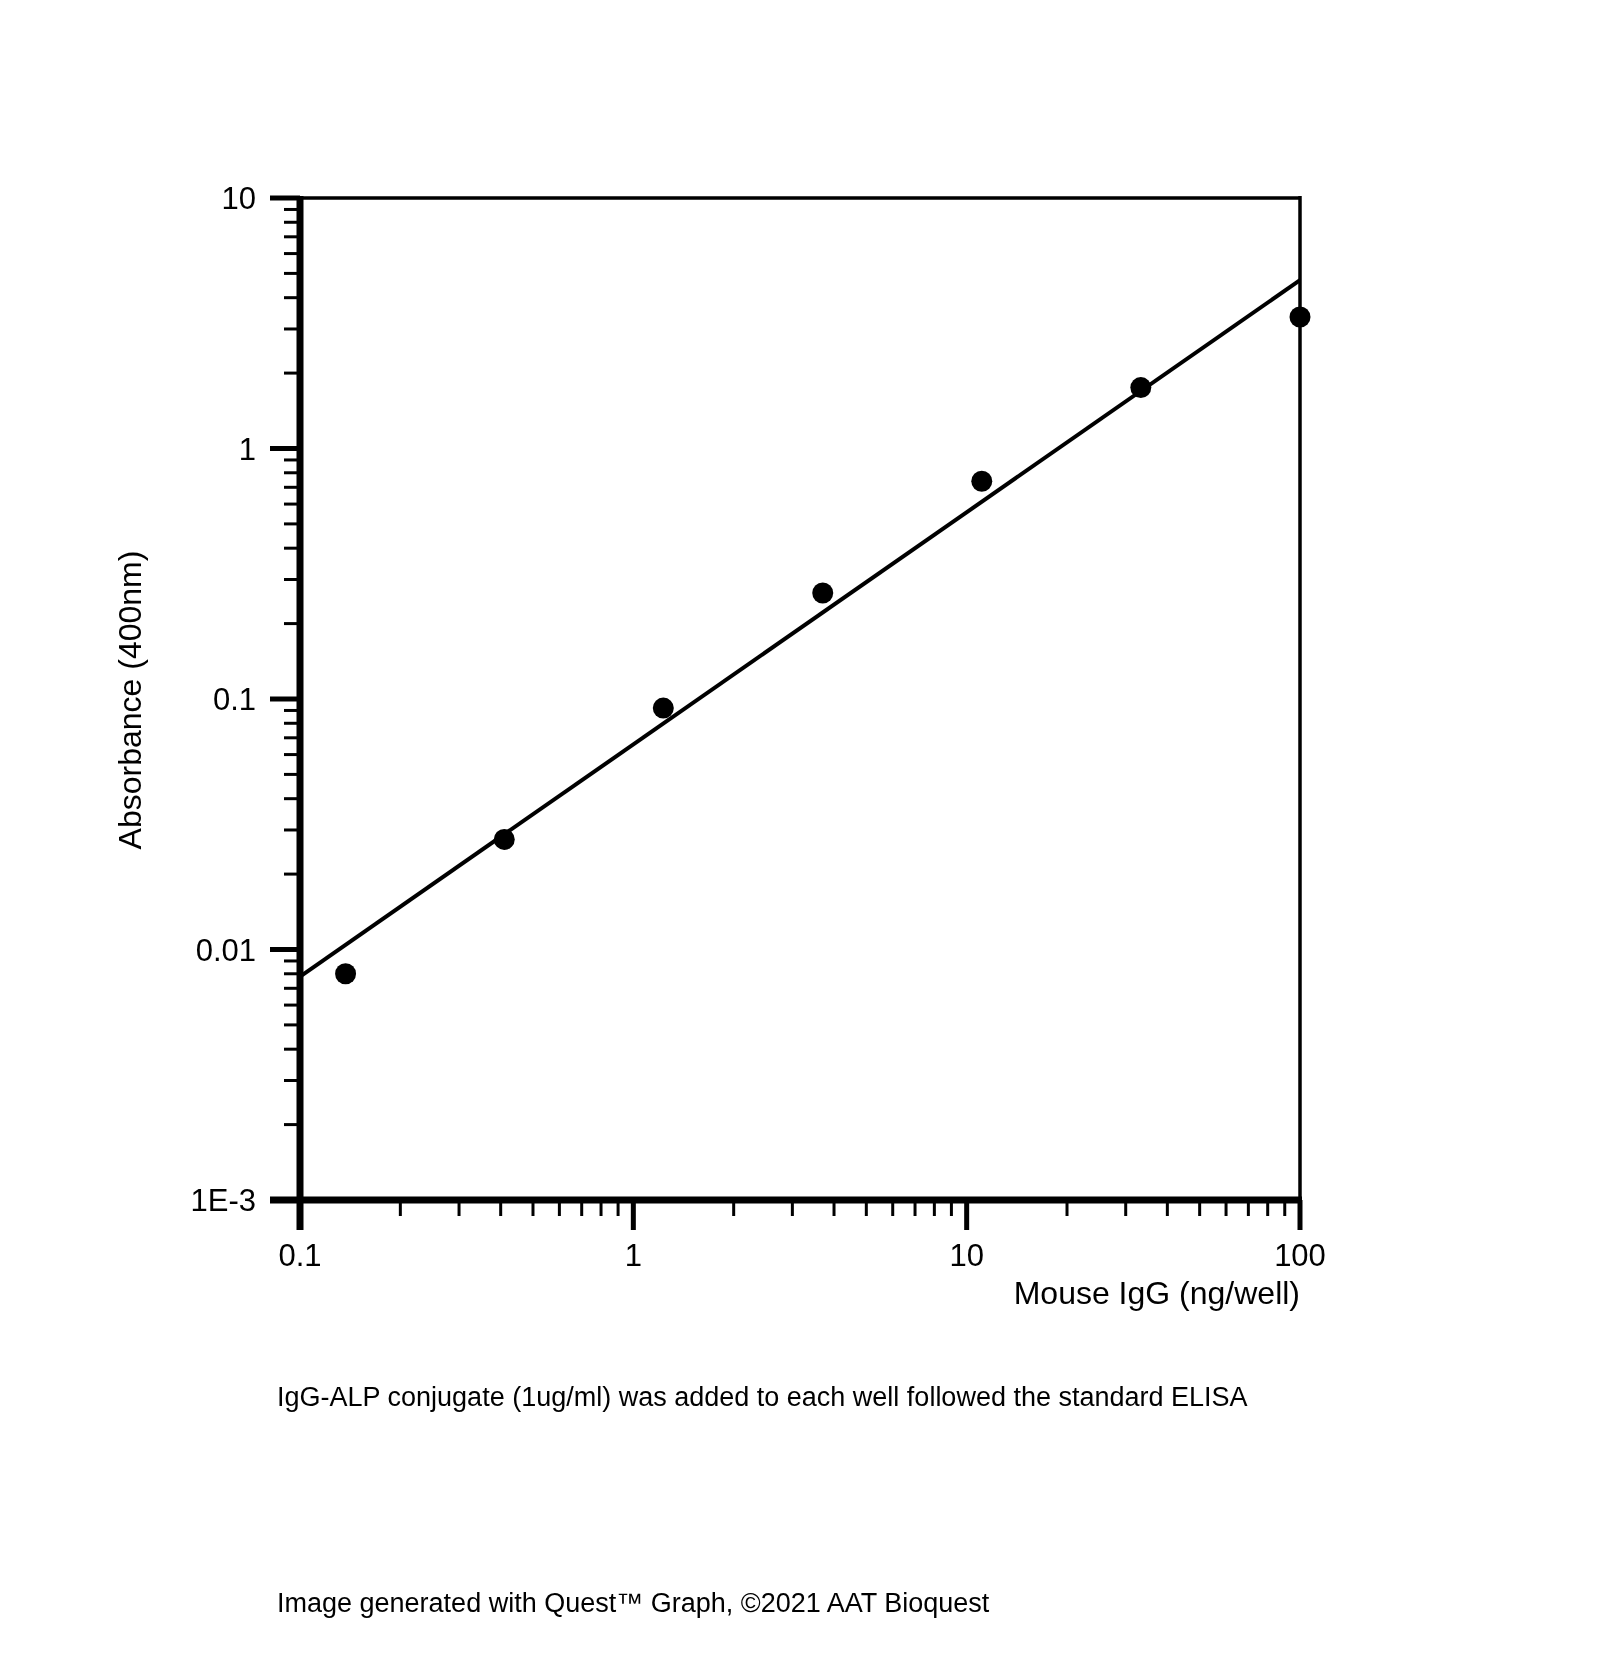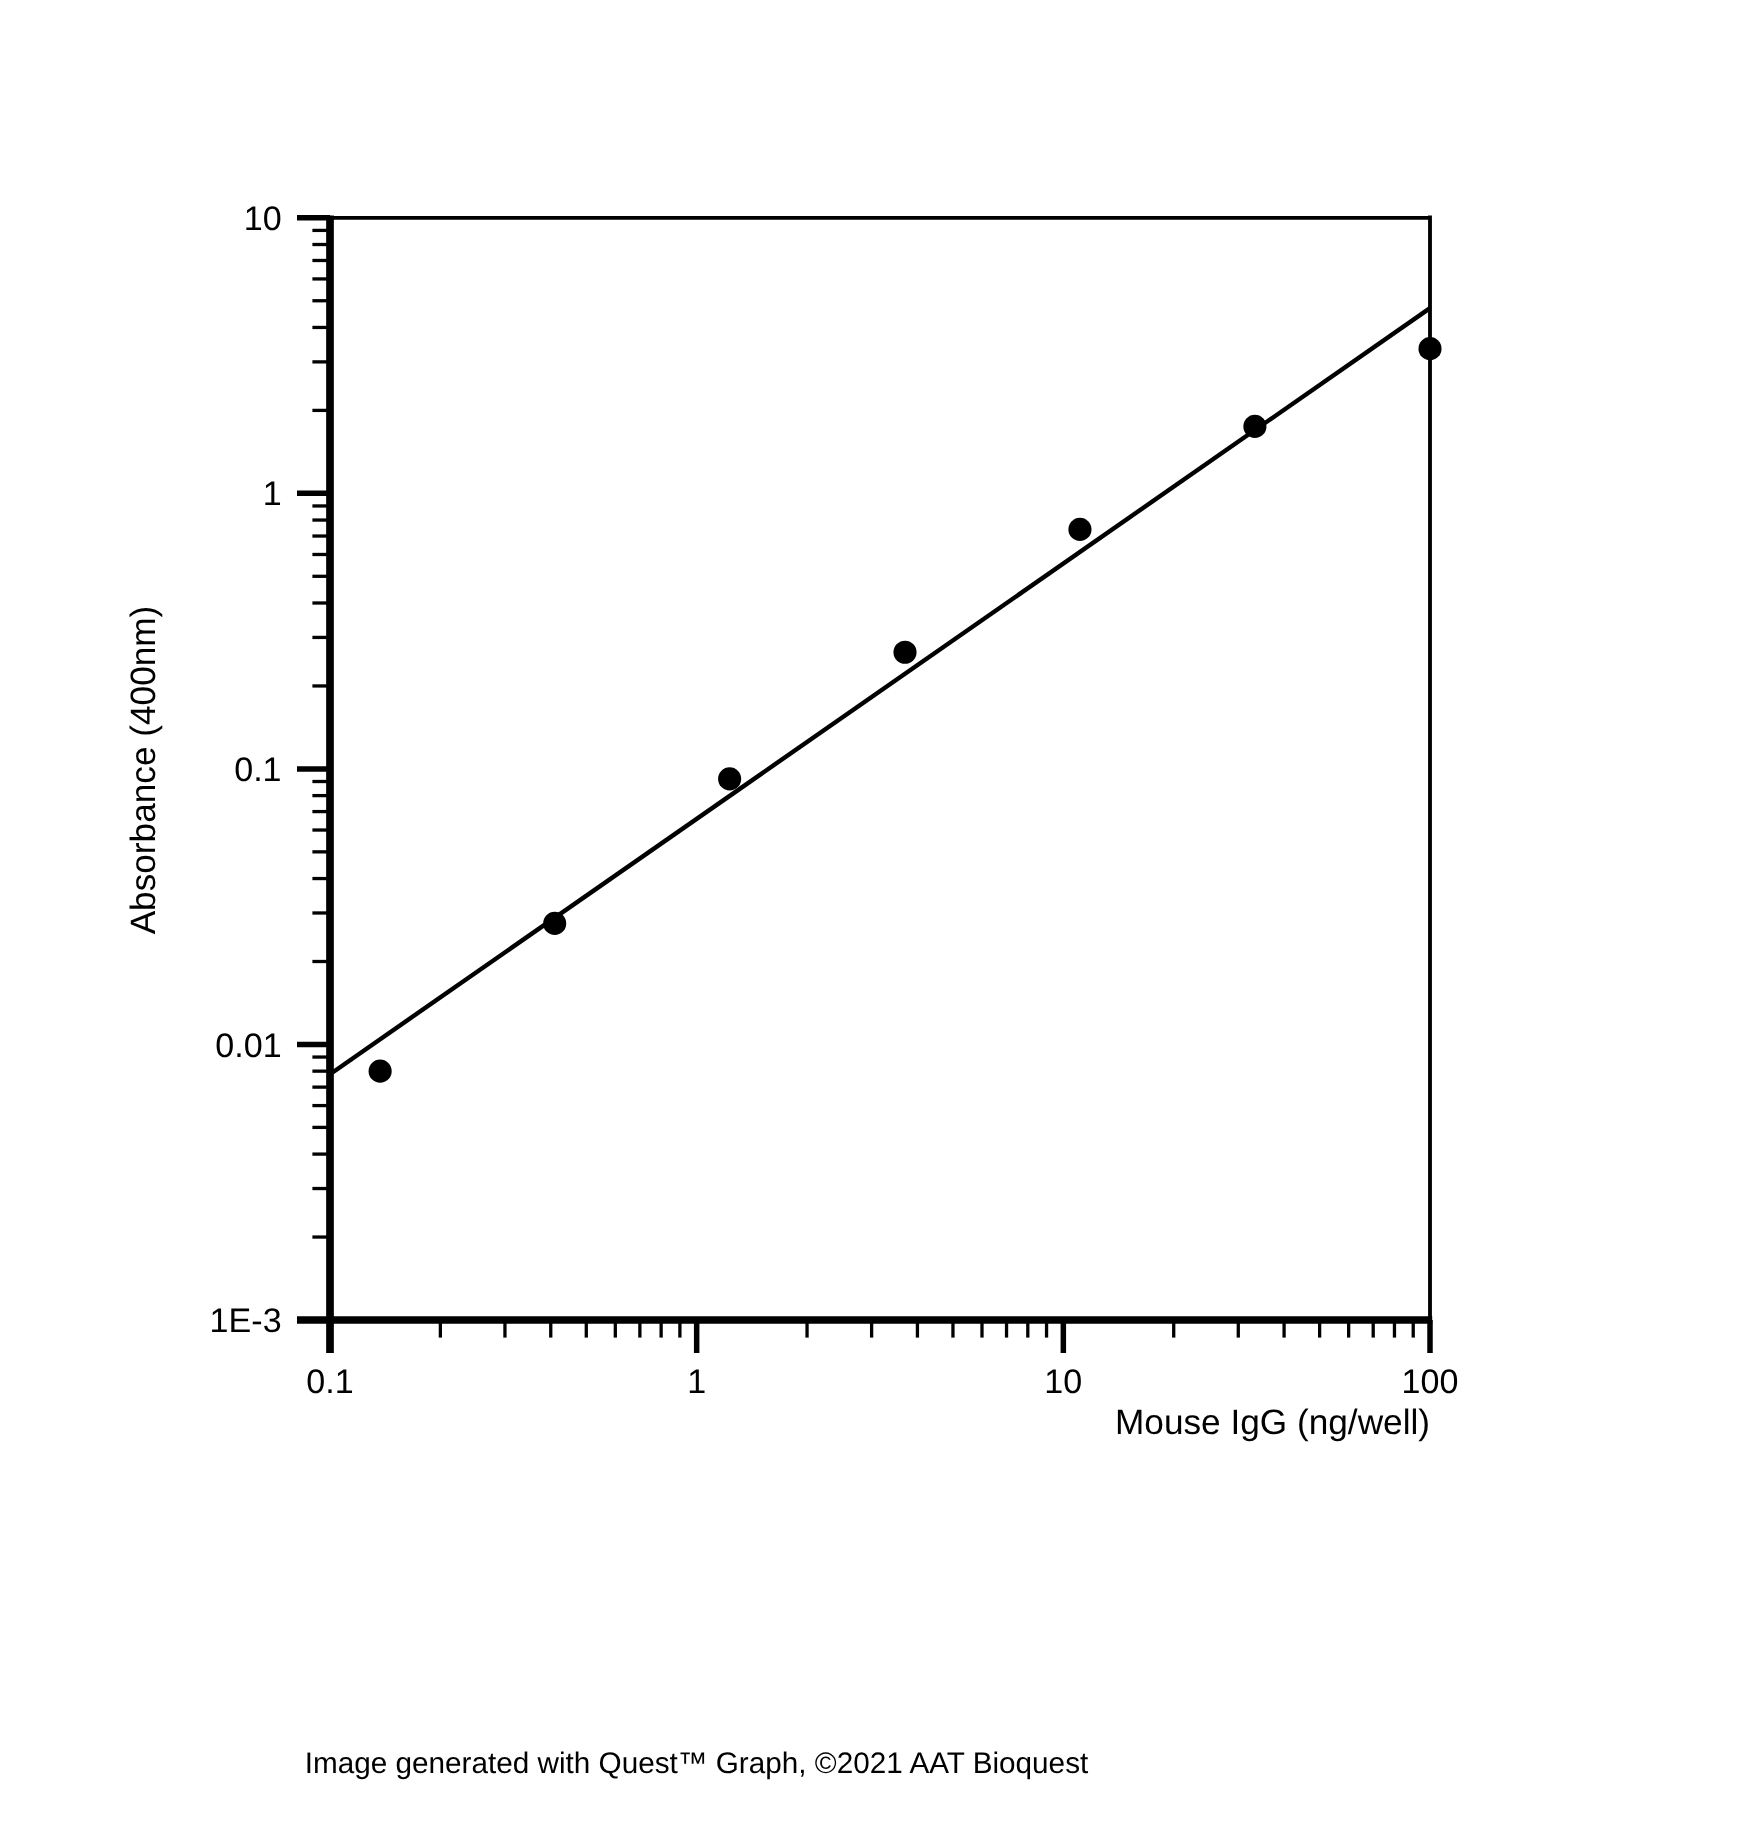"IgG-ALP conjugate (1ug/ml) was added" div.caption-line { html: none -> <div>IgG-ALP conjugate (1ug/ml) was added to each well followed the standard ELISA</div> }
